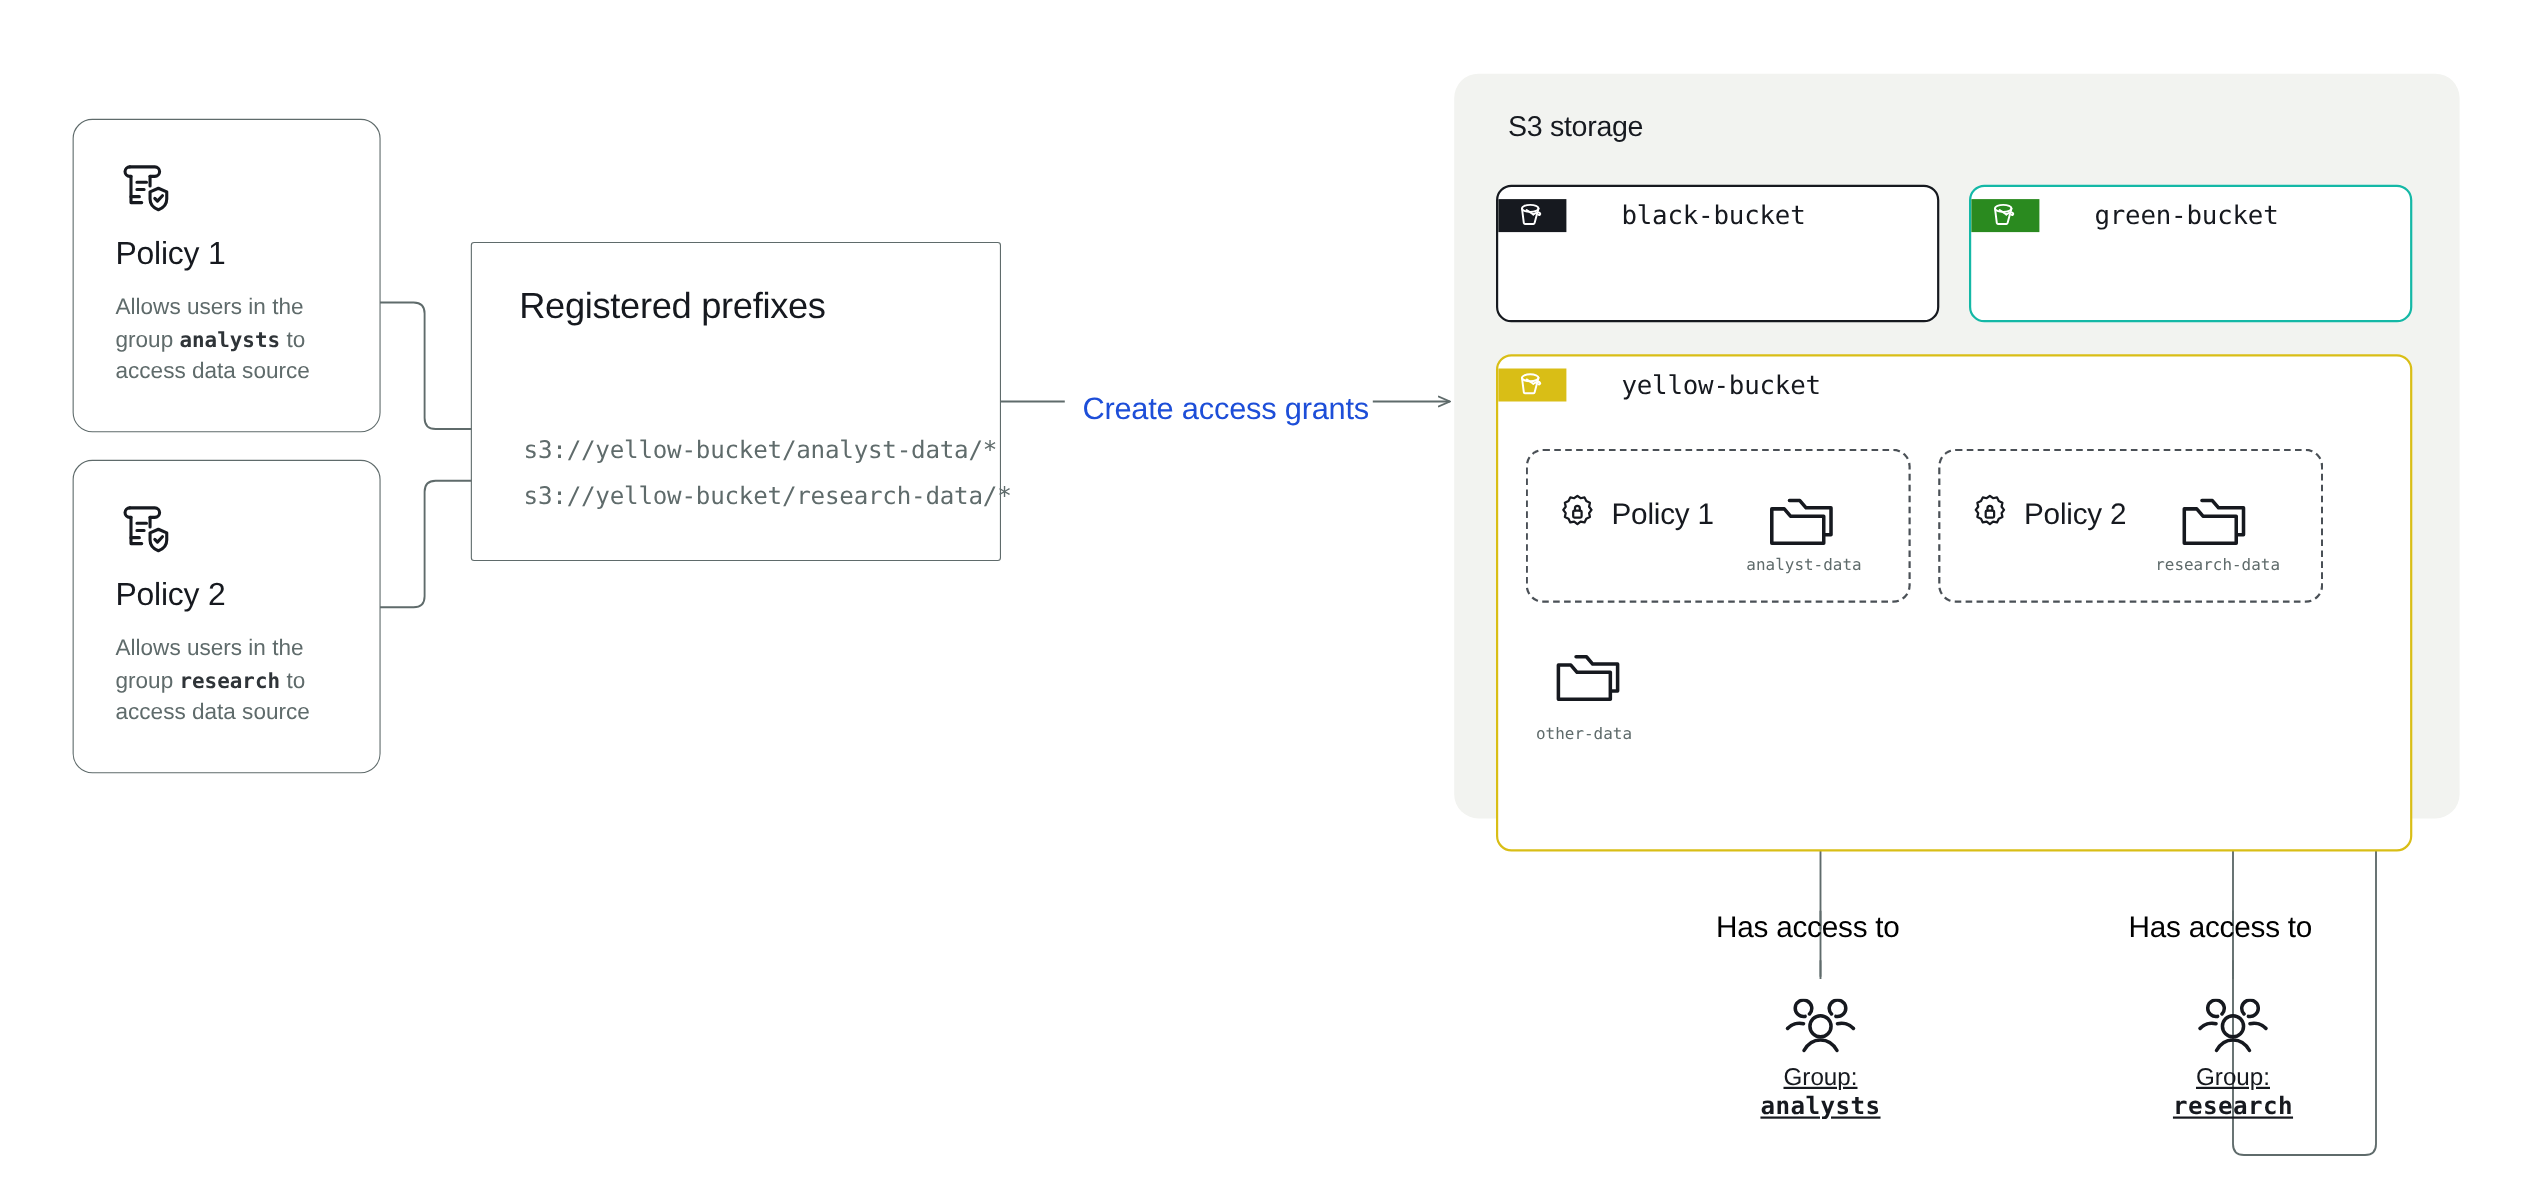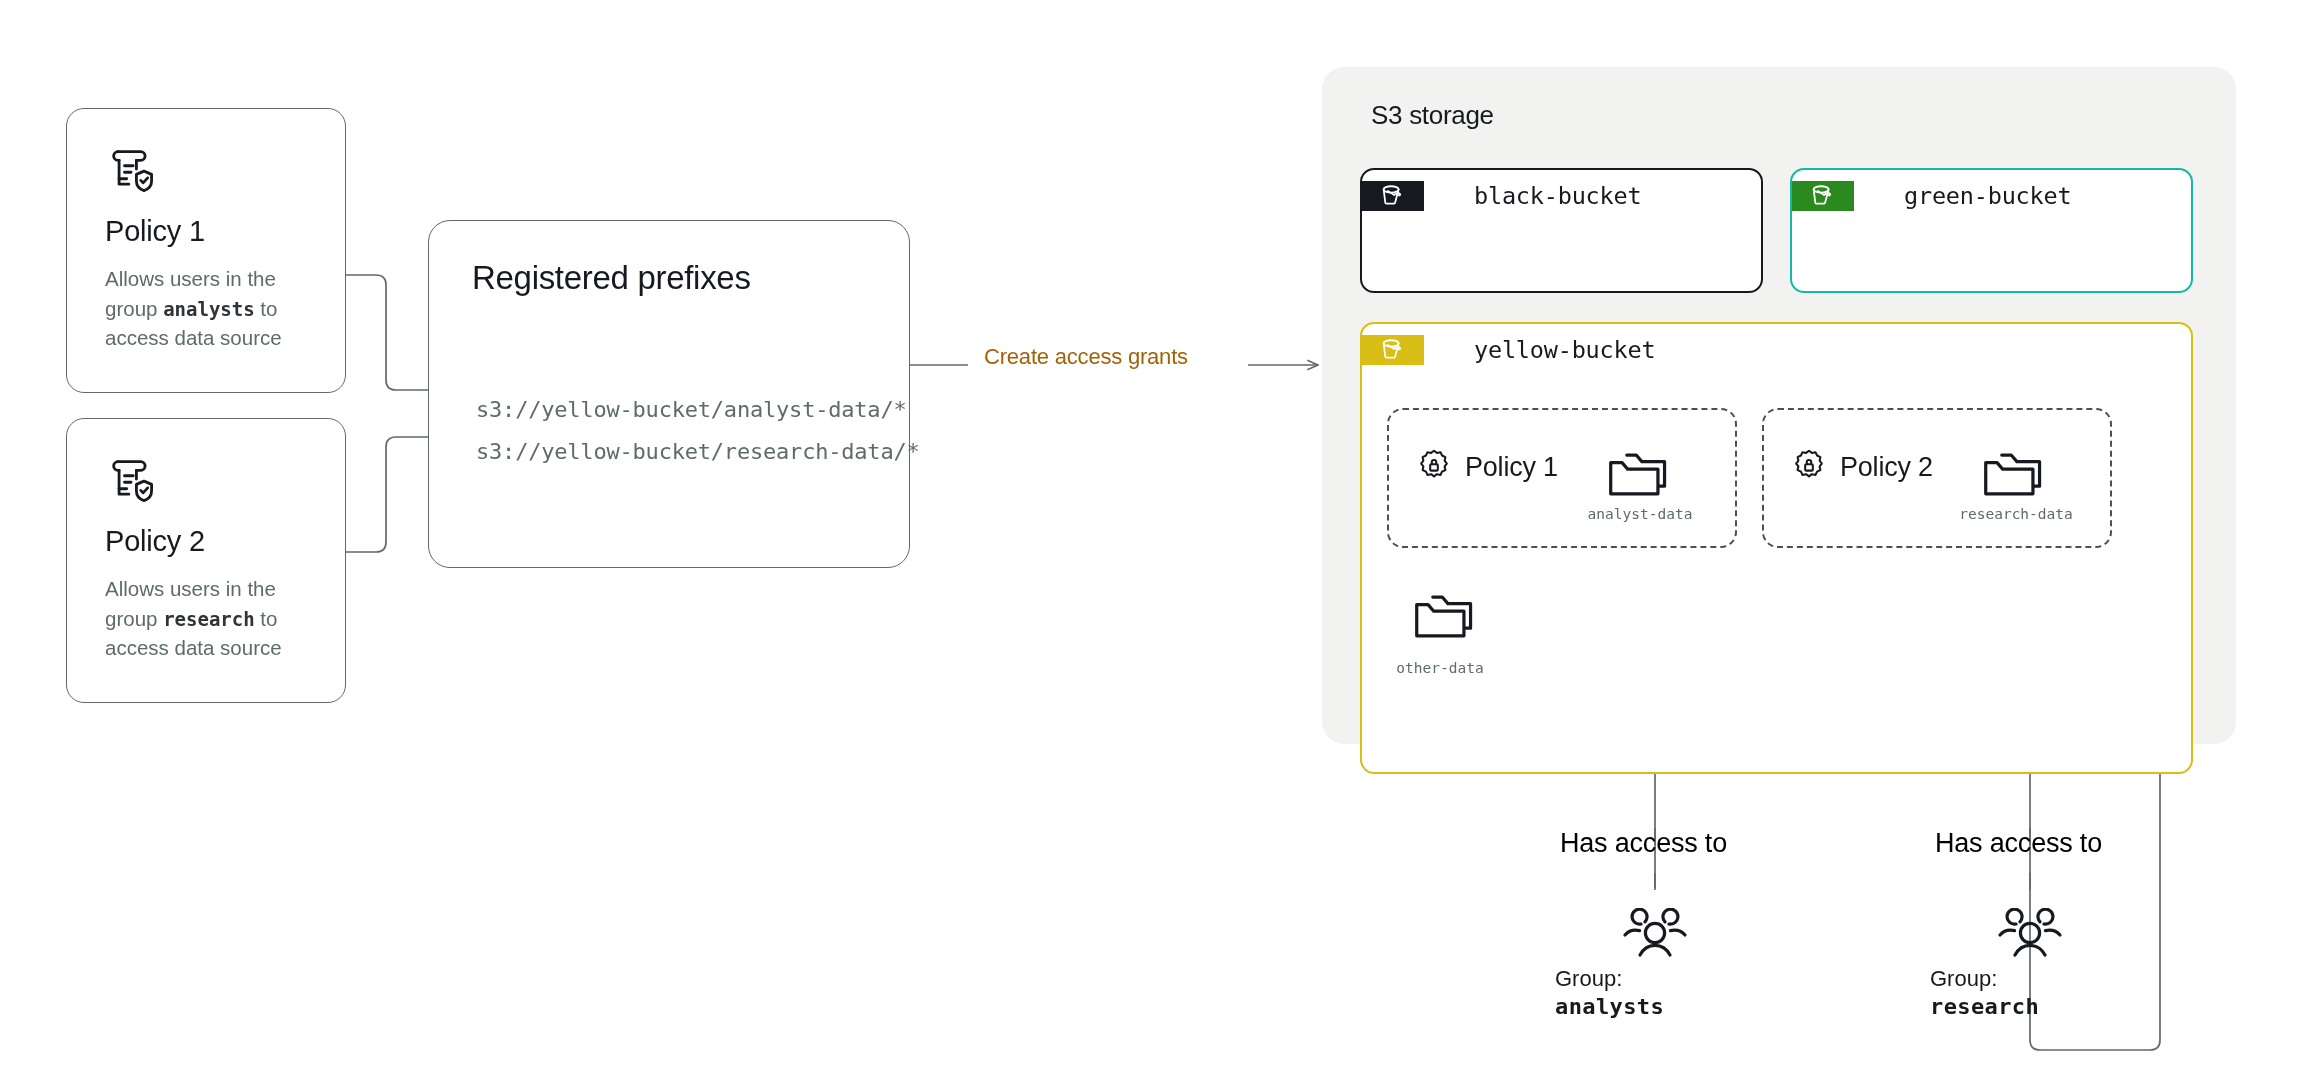"Registered prefixes" #registered-prefixes-card { border-radius: 22px -> 3px; height: 348px -> 290px }
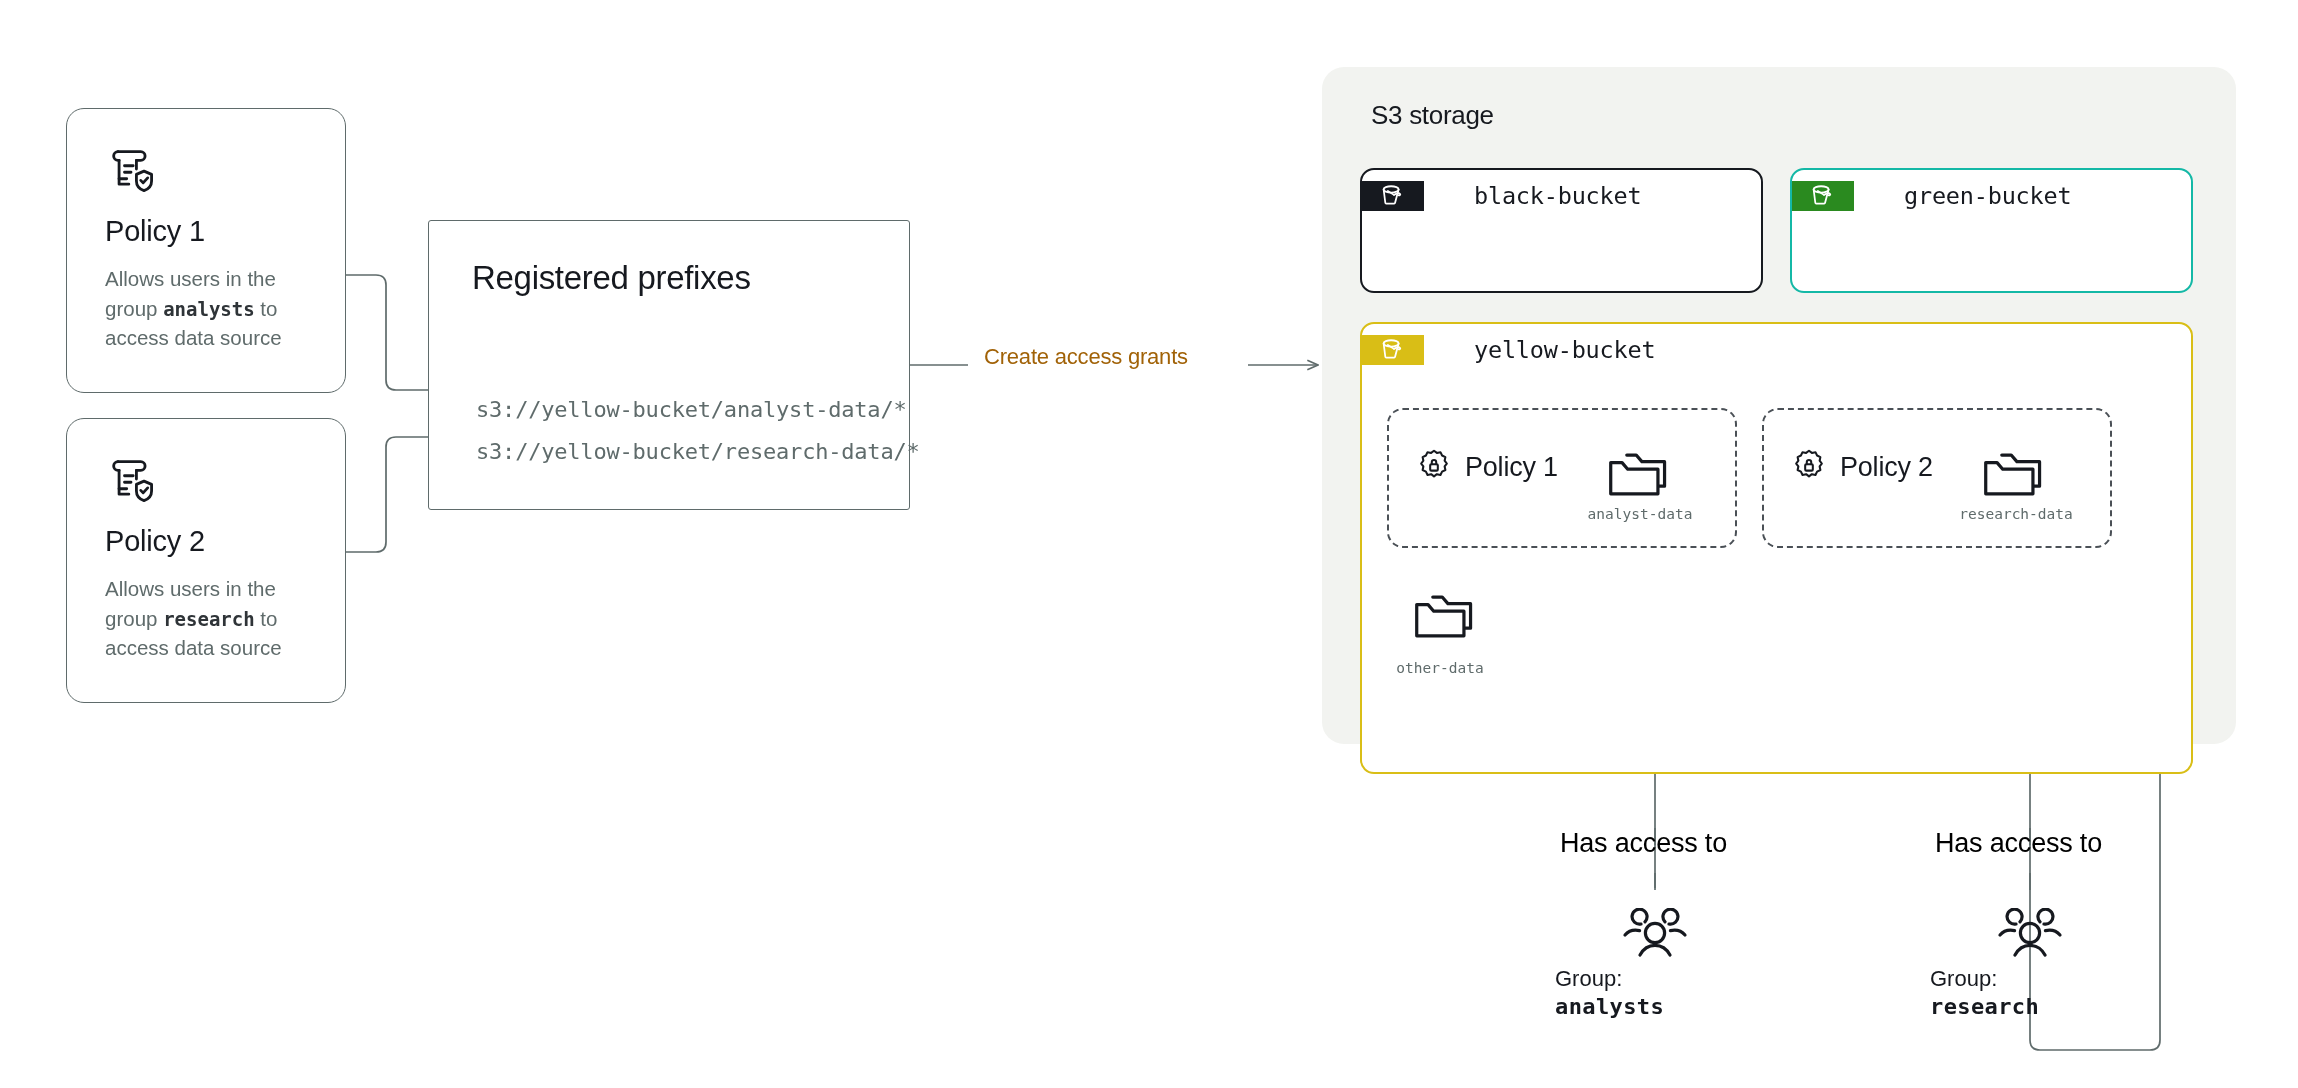"Create access grants" #create-access-grants-label { color: #a16207 -> #1d4ed8; font-size: 22px -> 28px; top: 344px -> 356px }
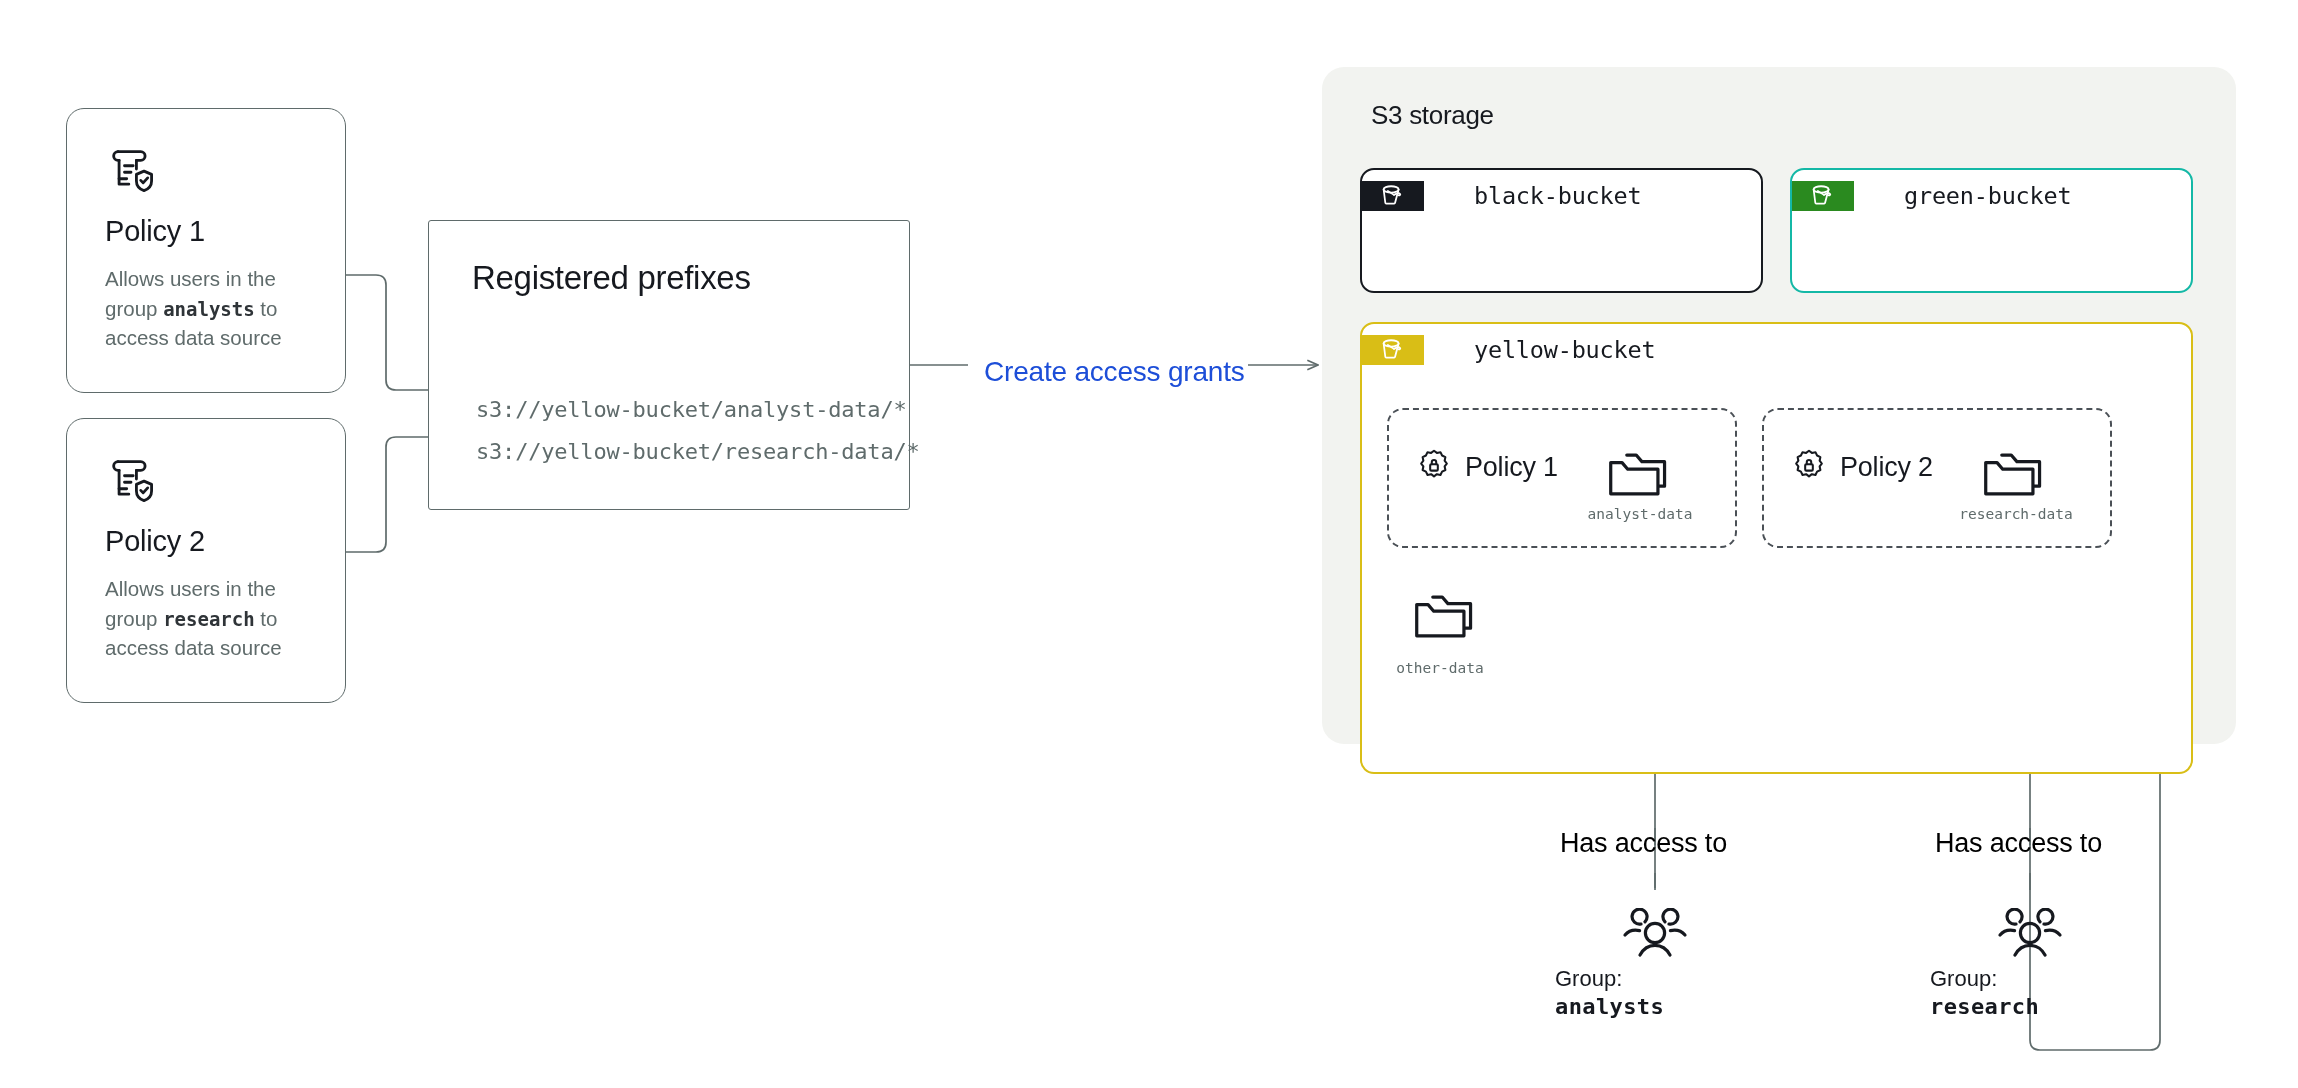"Group:" .group-node { text-align: none -> center; text-decoration: none -> underline }
